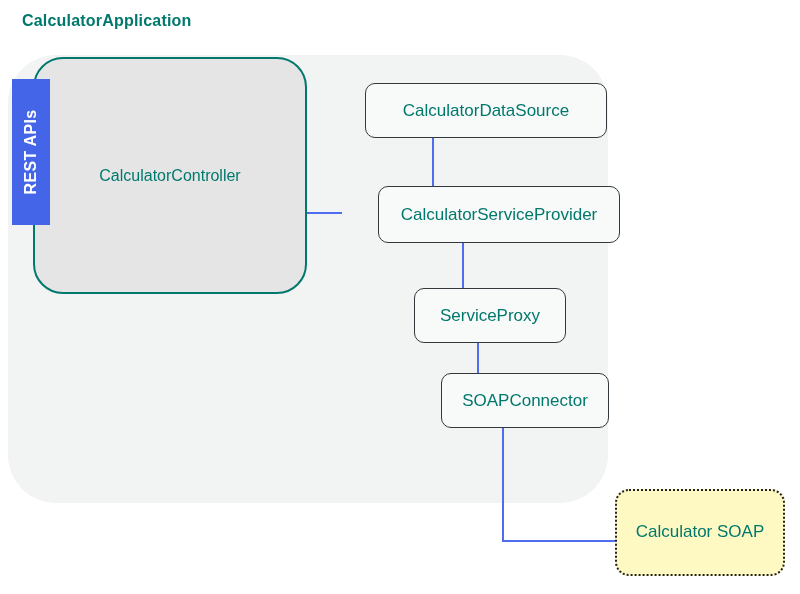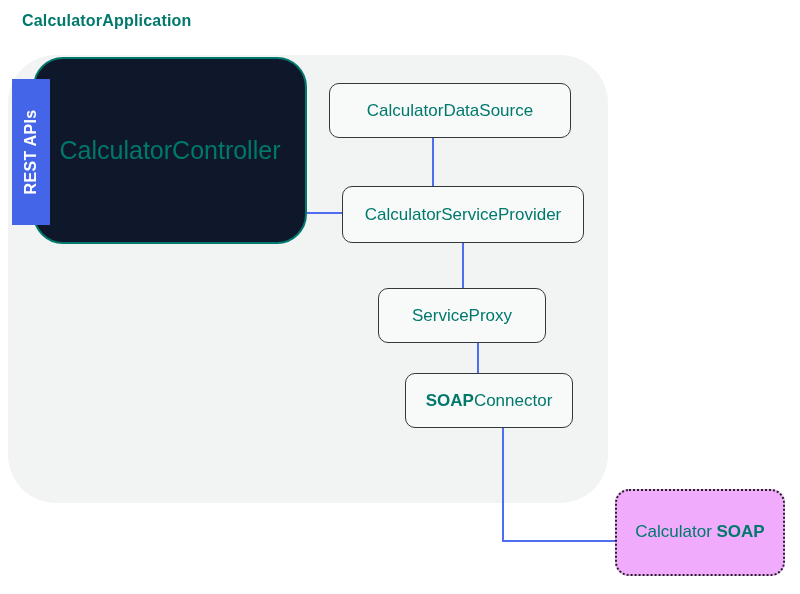"CalculatorDataSource" .smallbox { margin-left: none -> 36px }
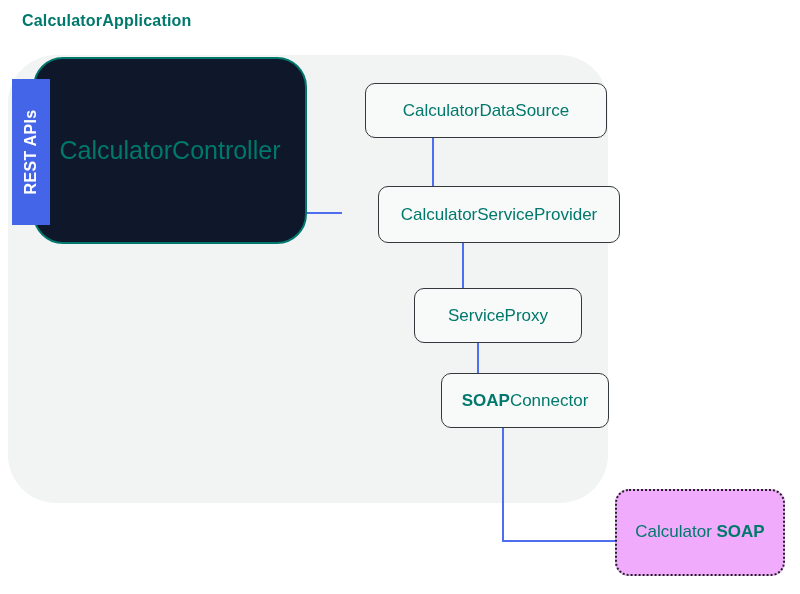"CalculatorController" .controller { background: #0f172a -> #e5e5e5; font-size: 25px -> 16px; height: 187px -> 237px }
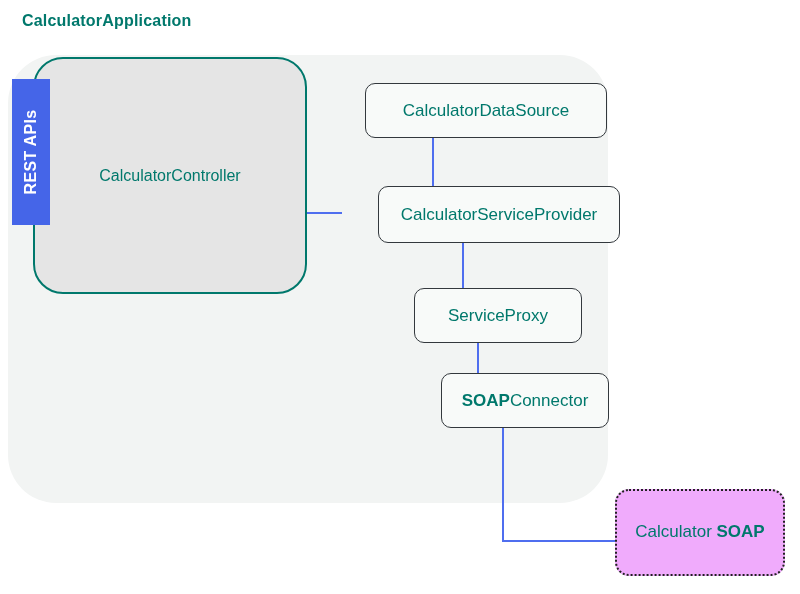"ServiceProxy" .service-proxy { width: 168px -> 152px }
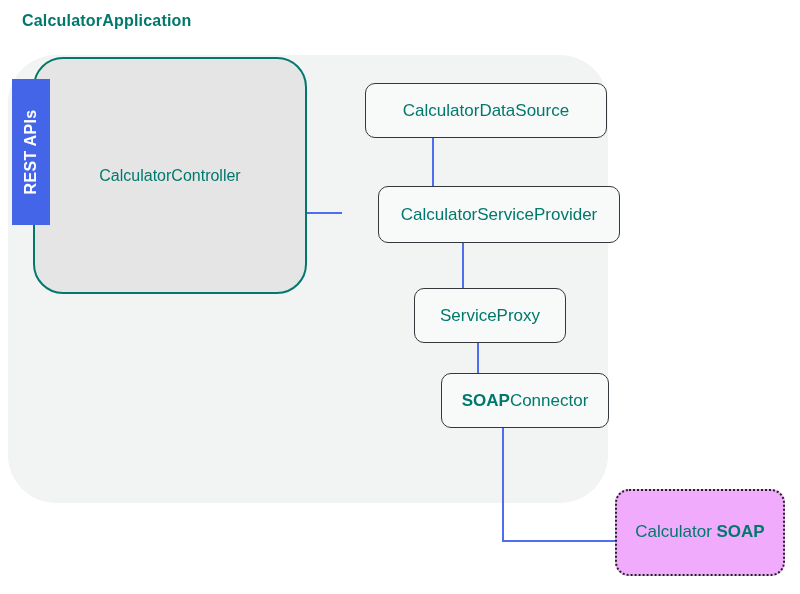"SOAP" b { font-weight: 700 -> 400 }
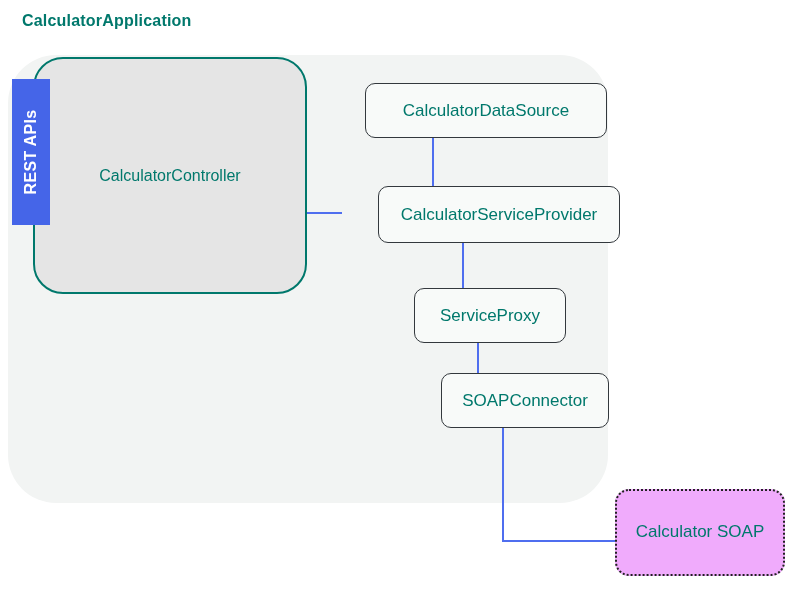"Calculator SOAP" .dottedbox { background: #f0abfc -> #fef9c3 }
